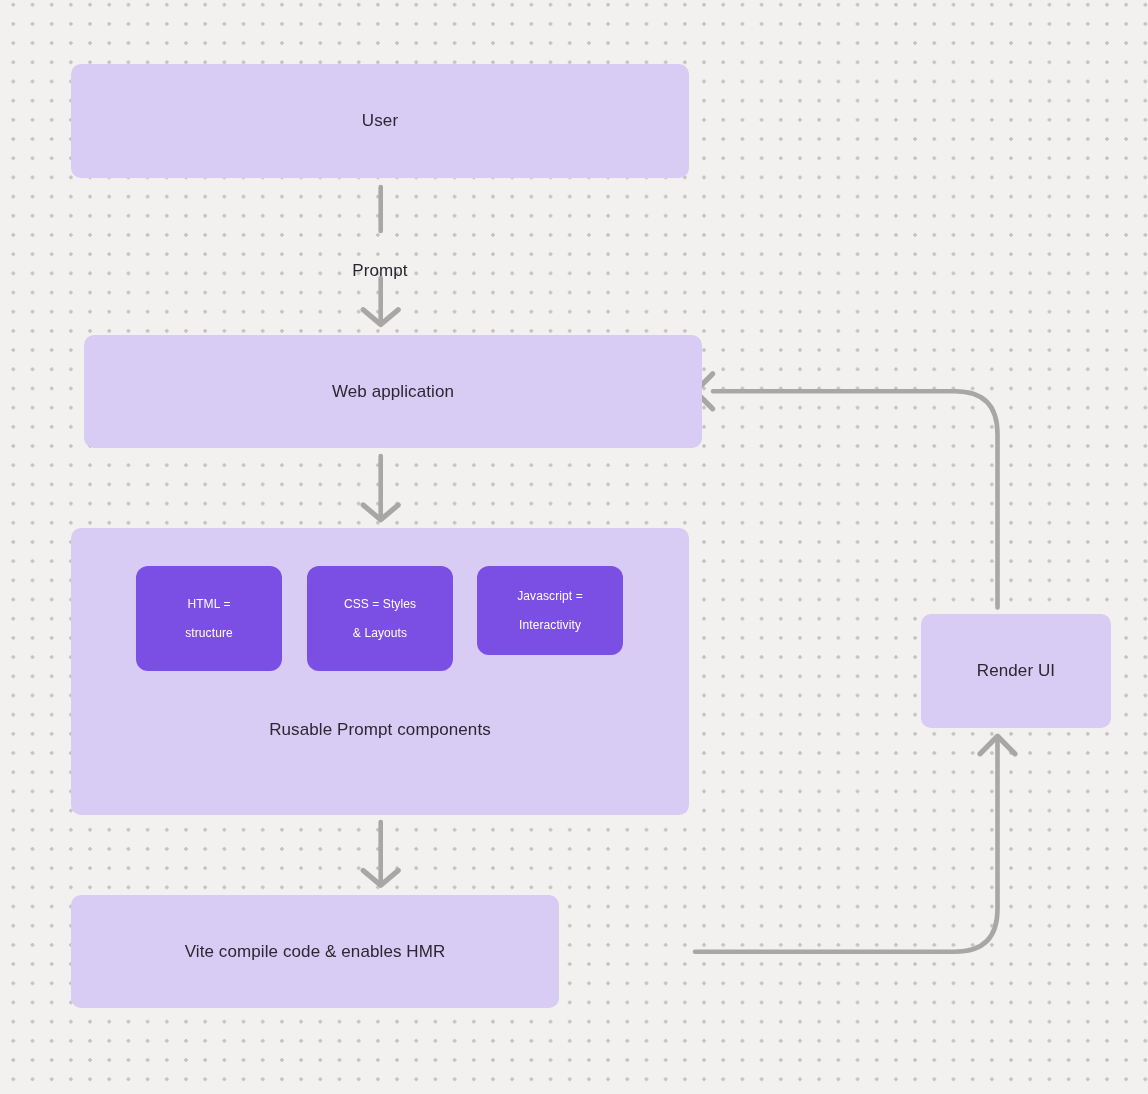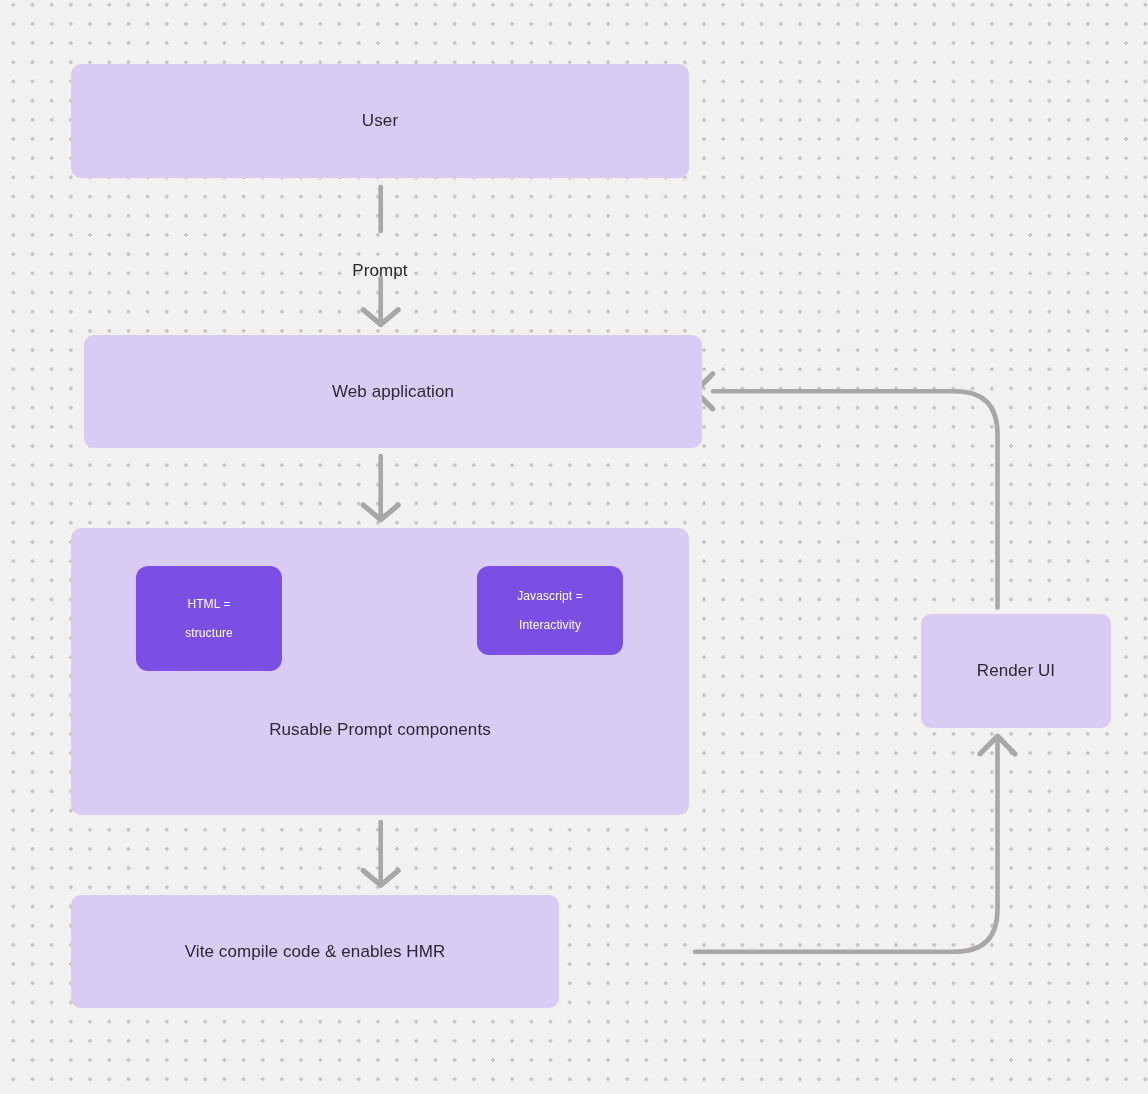"CSS = Styles" div.node { html: none -> <div> <span> <span>CSS = Styles</span><br> <span>&amp; Layouts</span> </span> </div> }
